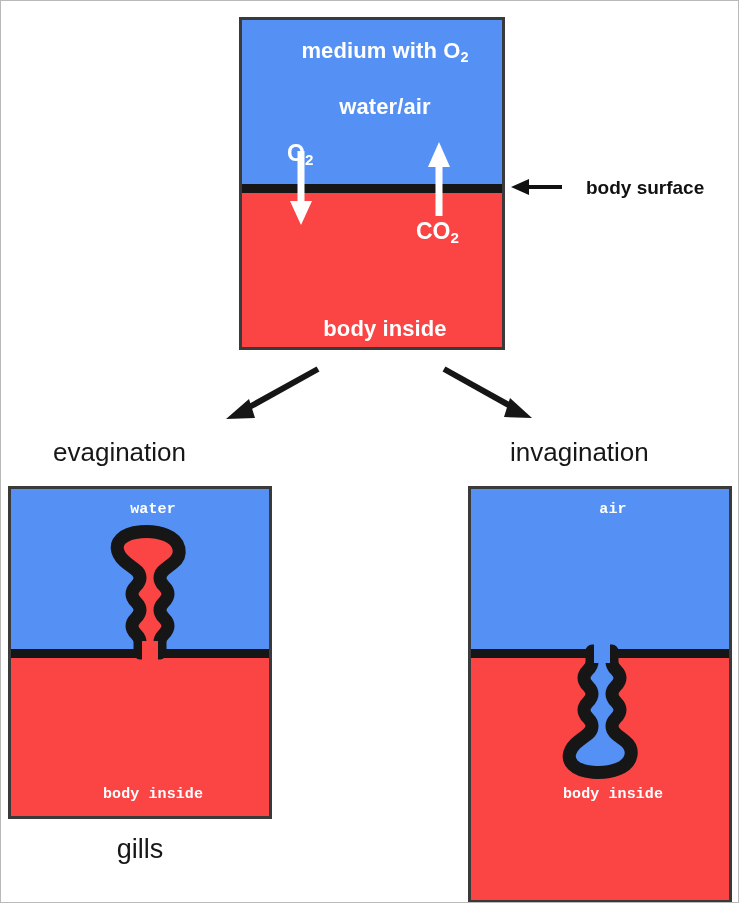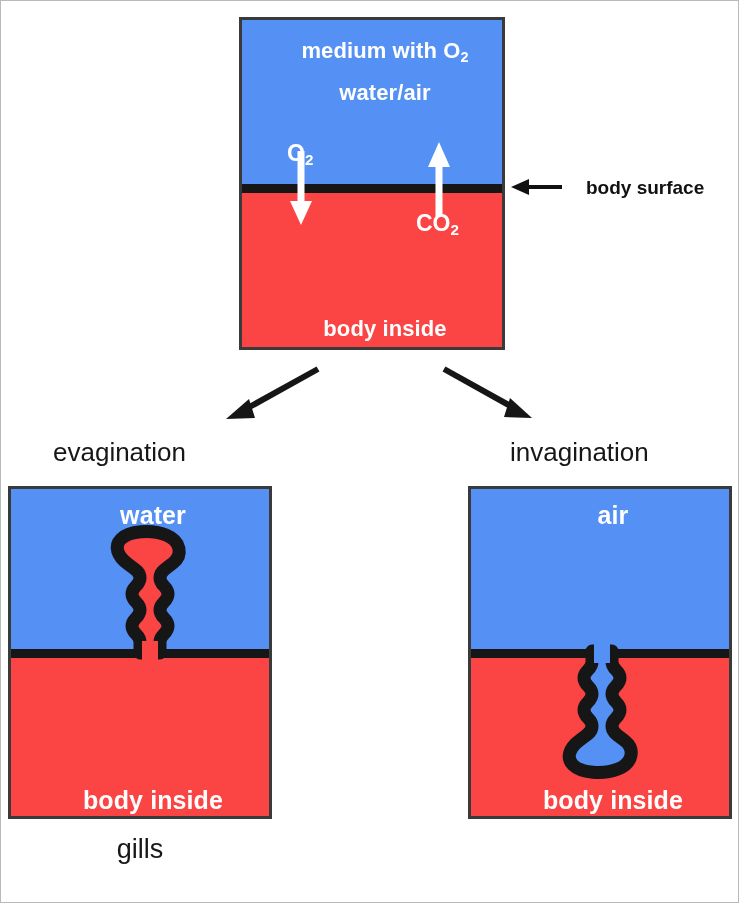"water/air" div.panel-label { top: 60px -> 74px }
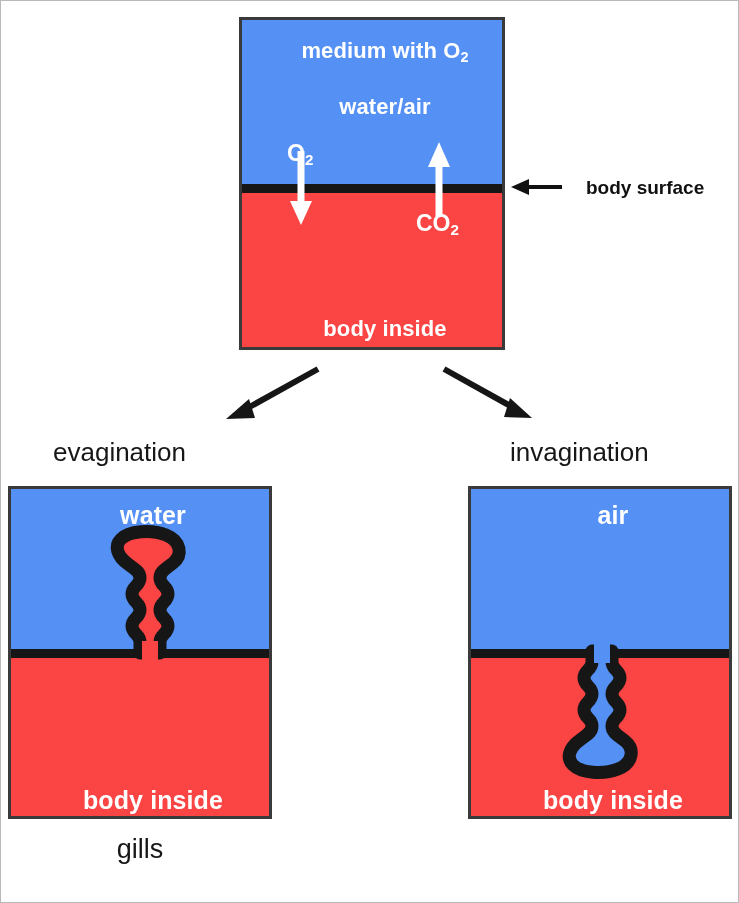"CO2" div.gas-label { top: 209px -> 217px }
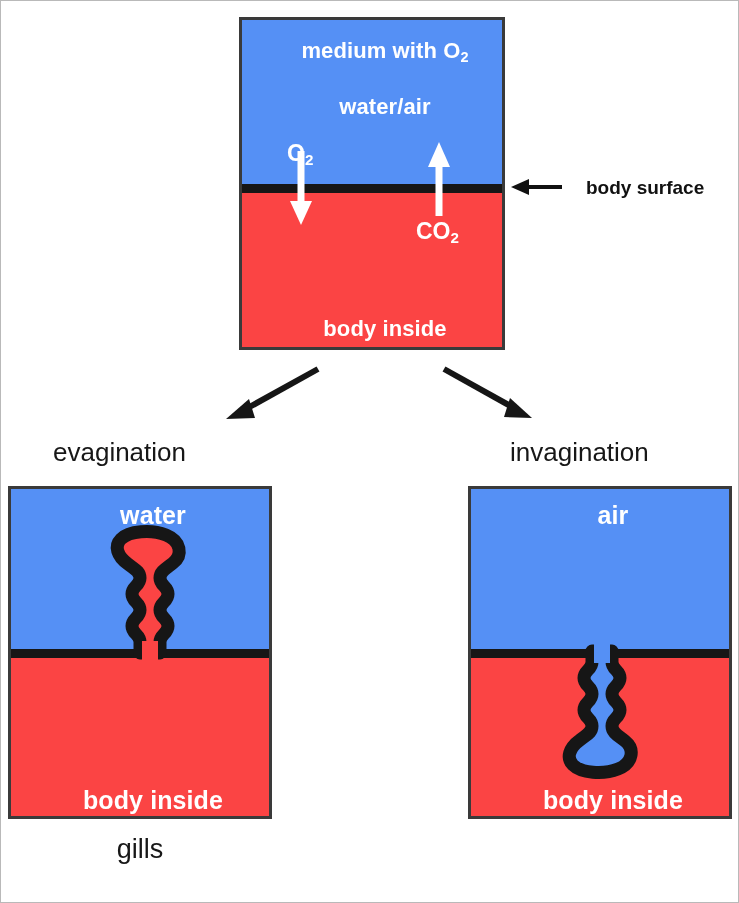"water" .lbl-20 { font-family: none -> Liberation Mono, monospace; font-size: 25px -> 15px }
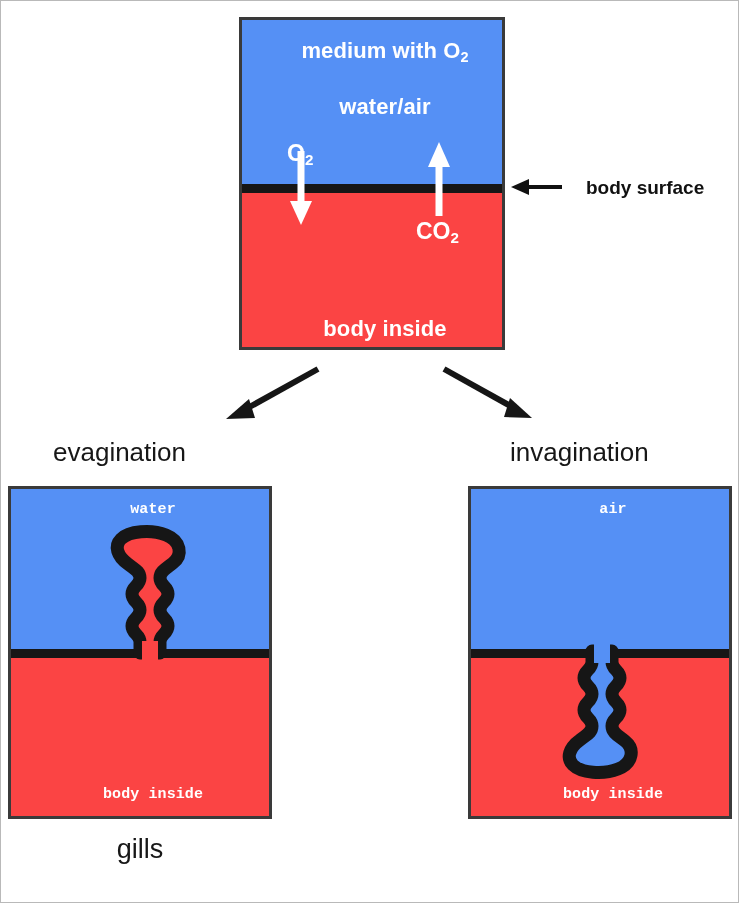"air" div.panel { height: 333px -> 417px }
